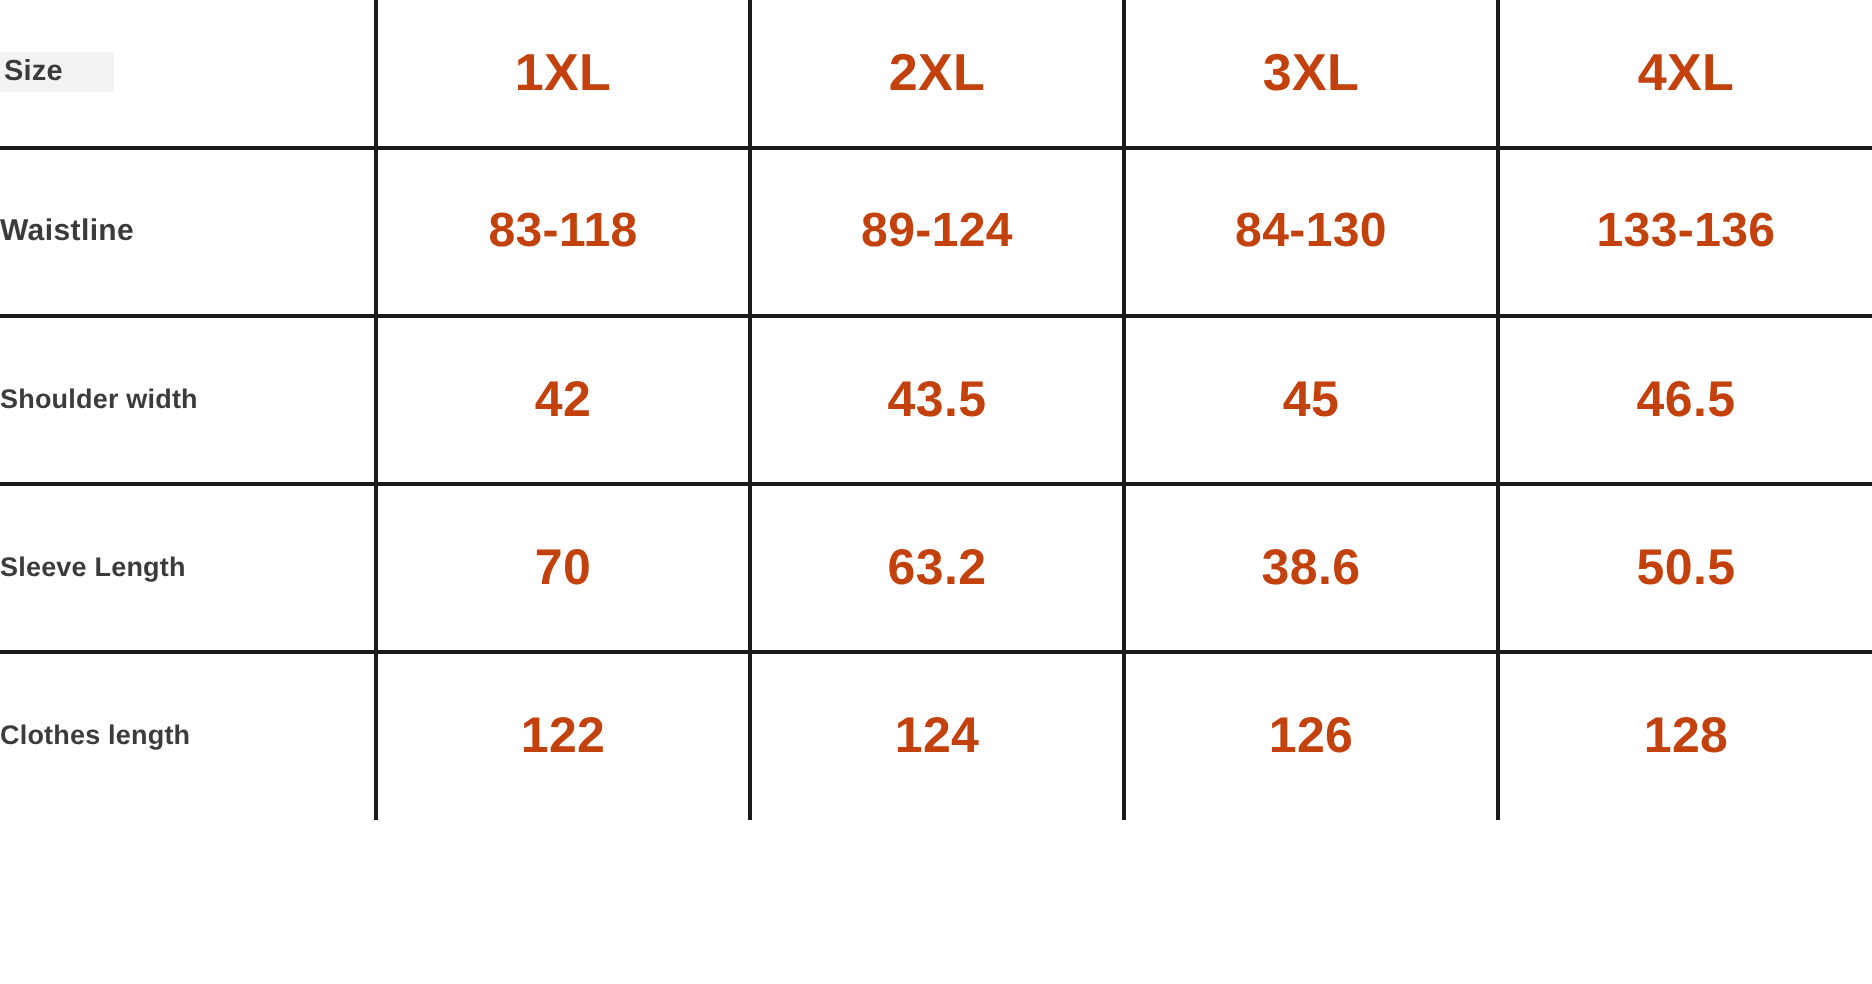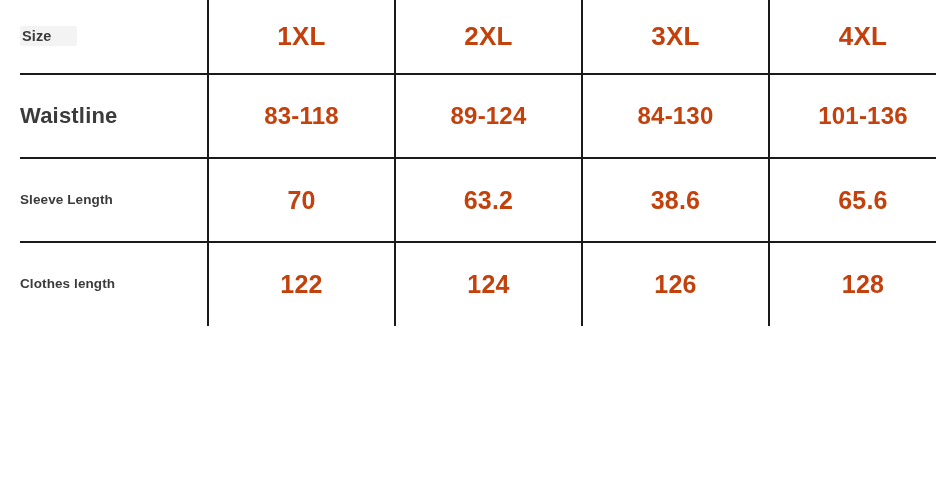"Size" .size-chart { padding-left: 20px -> none }
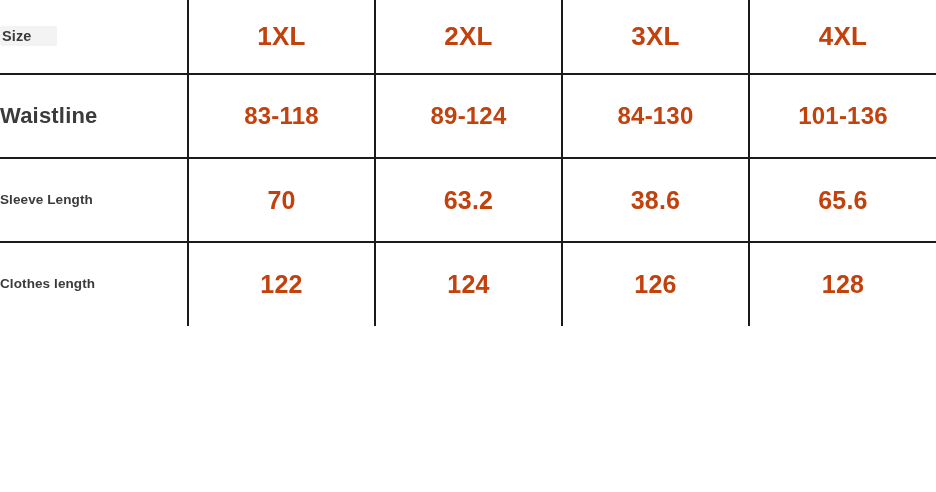"Waistline" .rlabel.big { font-size: 22px -> 15px }
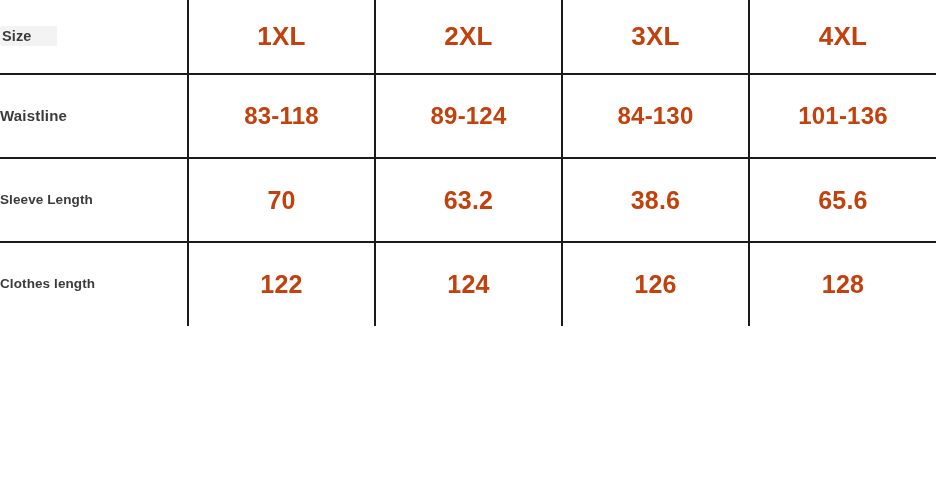"101-136" td.rvalue { text: 101-136 -> 133-136 }
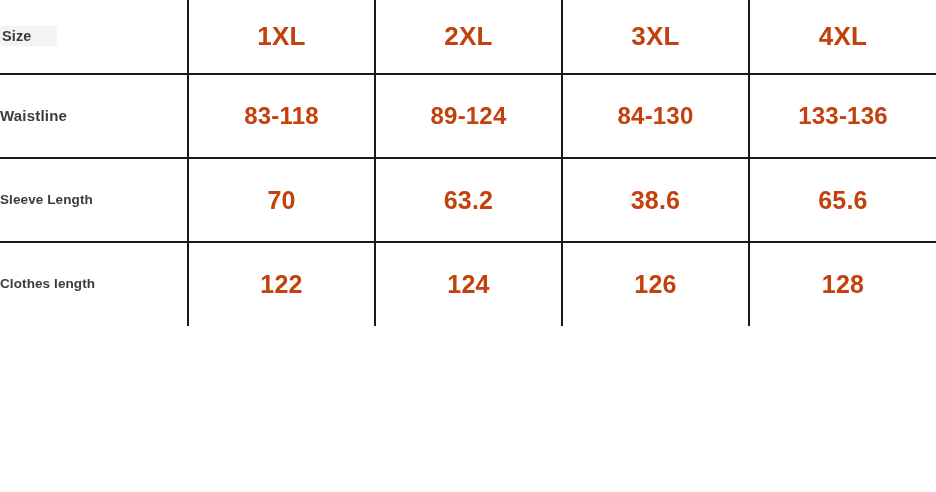"Shoulder width" tr.row-3 { html: none -> <tr> <td>Shoulder width</td> <td>42</td> <td>43.5</td> <td>45</td> <td>46.5</td> </tr> }
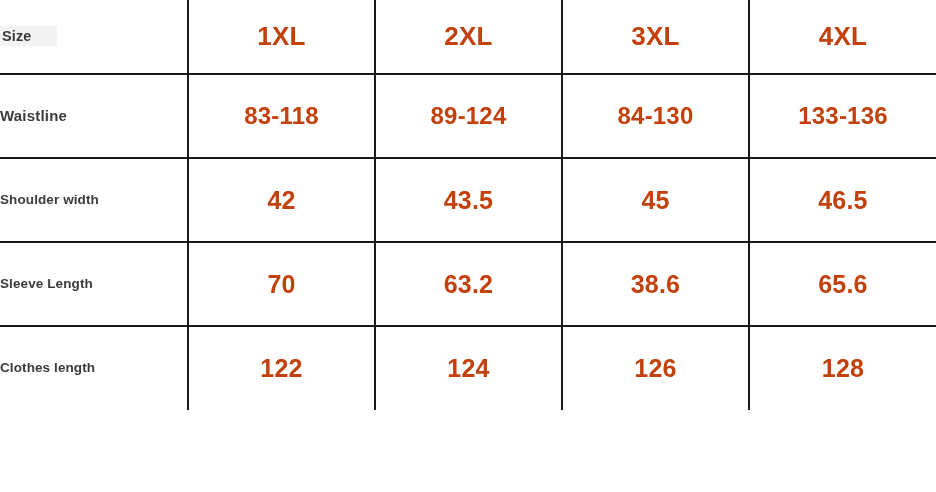"65.6" td.rvalue { text: 65.6 -> 50.5 }
